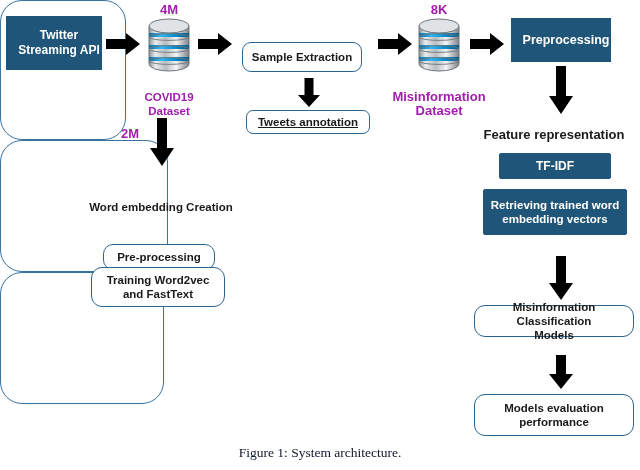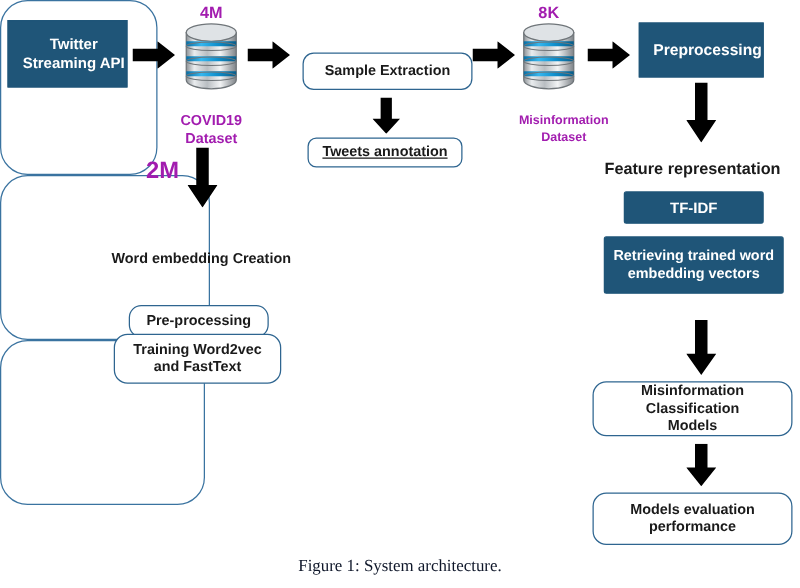"Sample Extraction" div.node { width: 136px -> 120px }
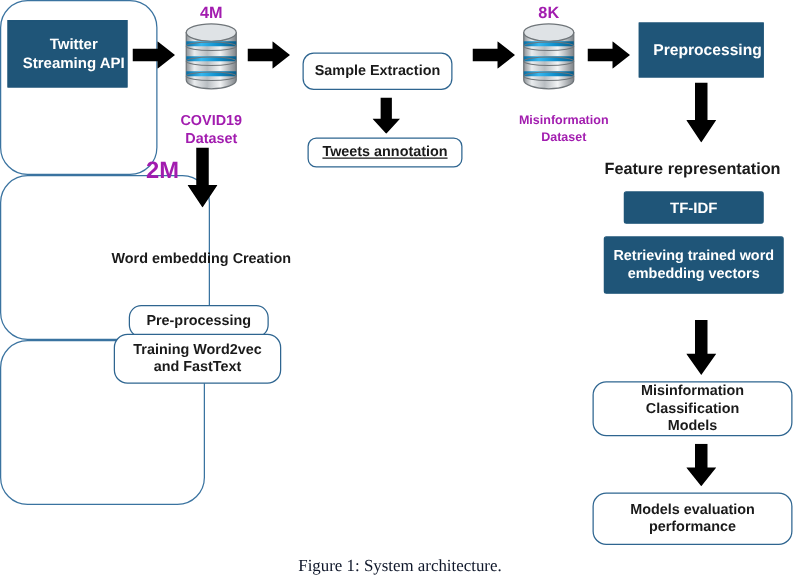"Misinformation" div.lbl { font-size: 10px -> 13px; left: 400px -> 388px }
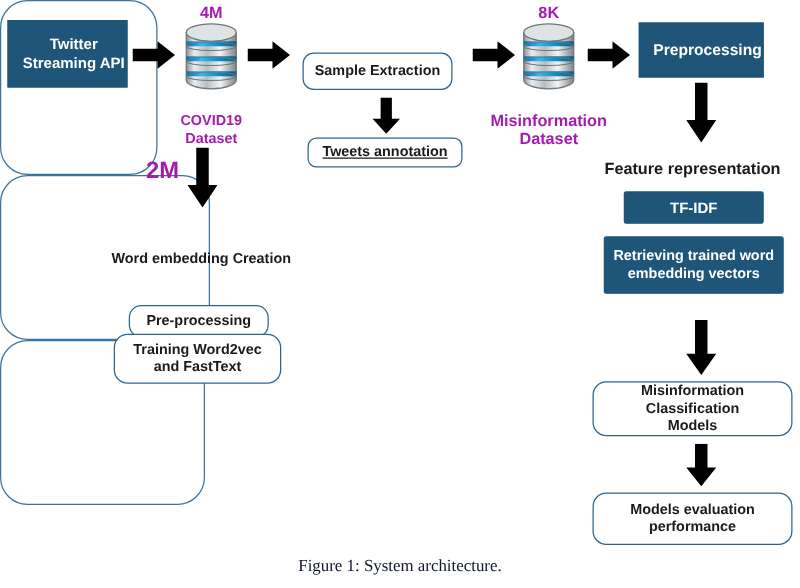"2M" div.lbl { font-size: 19px -> 13px }
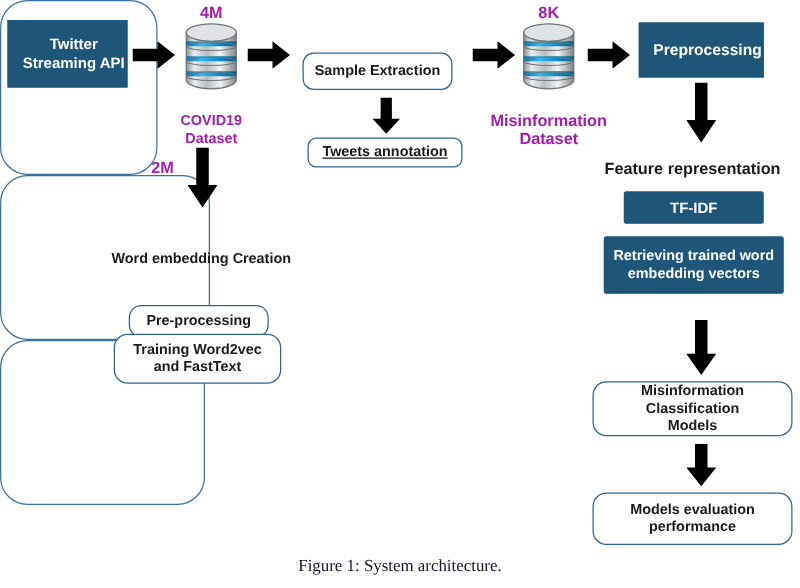"Misinformation Classification" div.node { height: 44px -> 32px }
